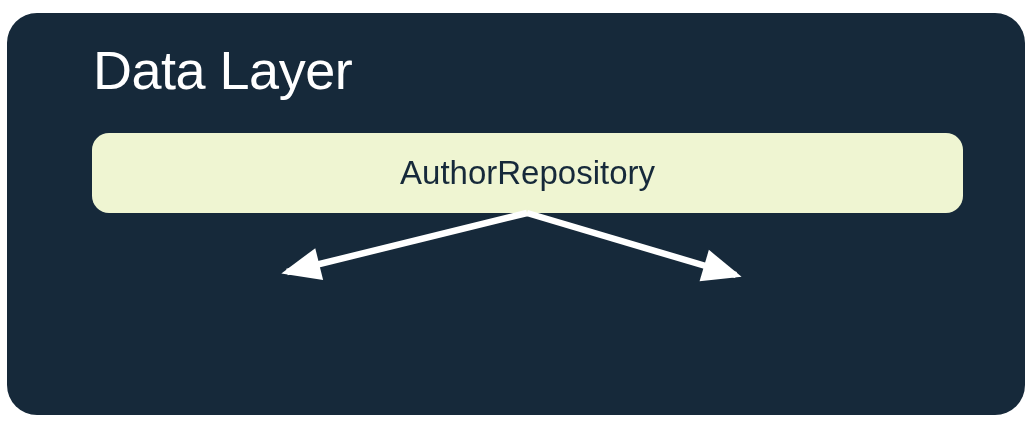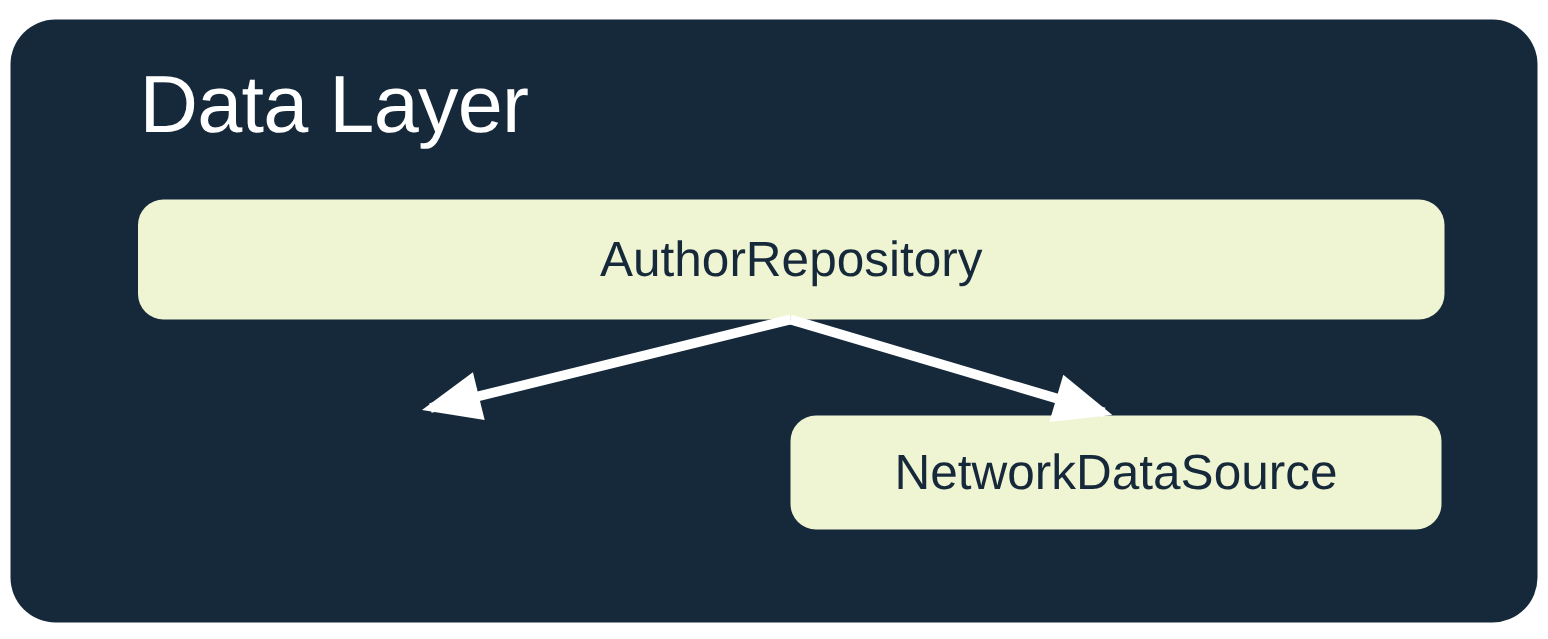"NetworkDataSource" div.node { html: <div> <span>NetworkDataSource</span> </div> -> none }
